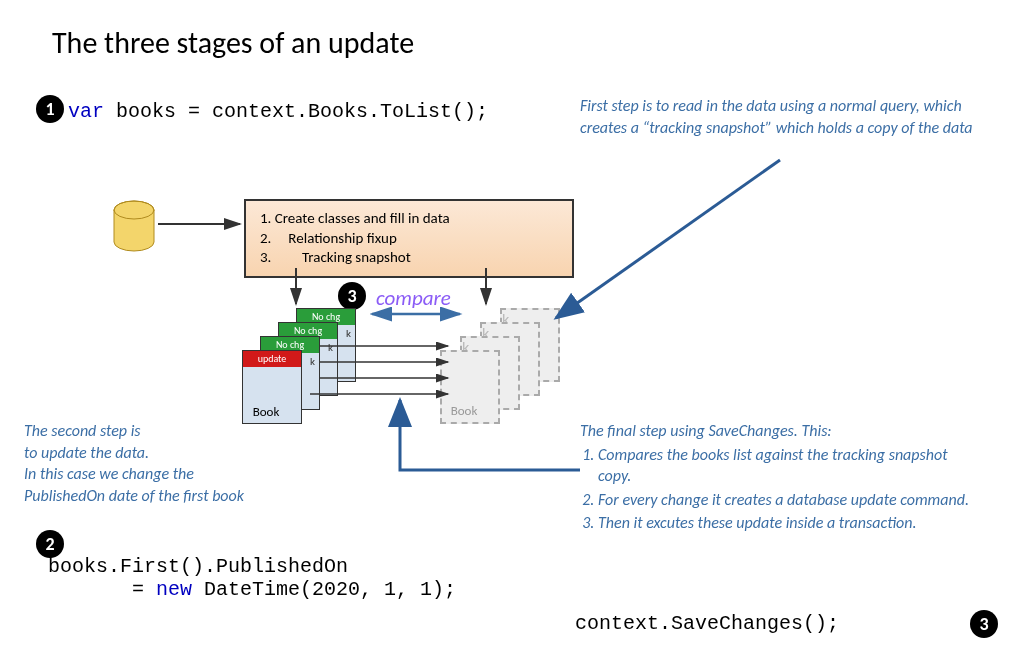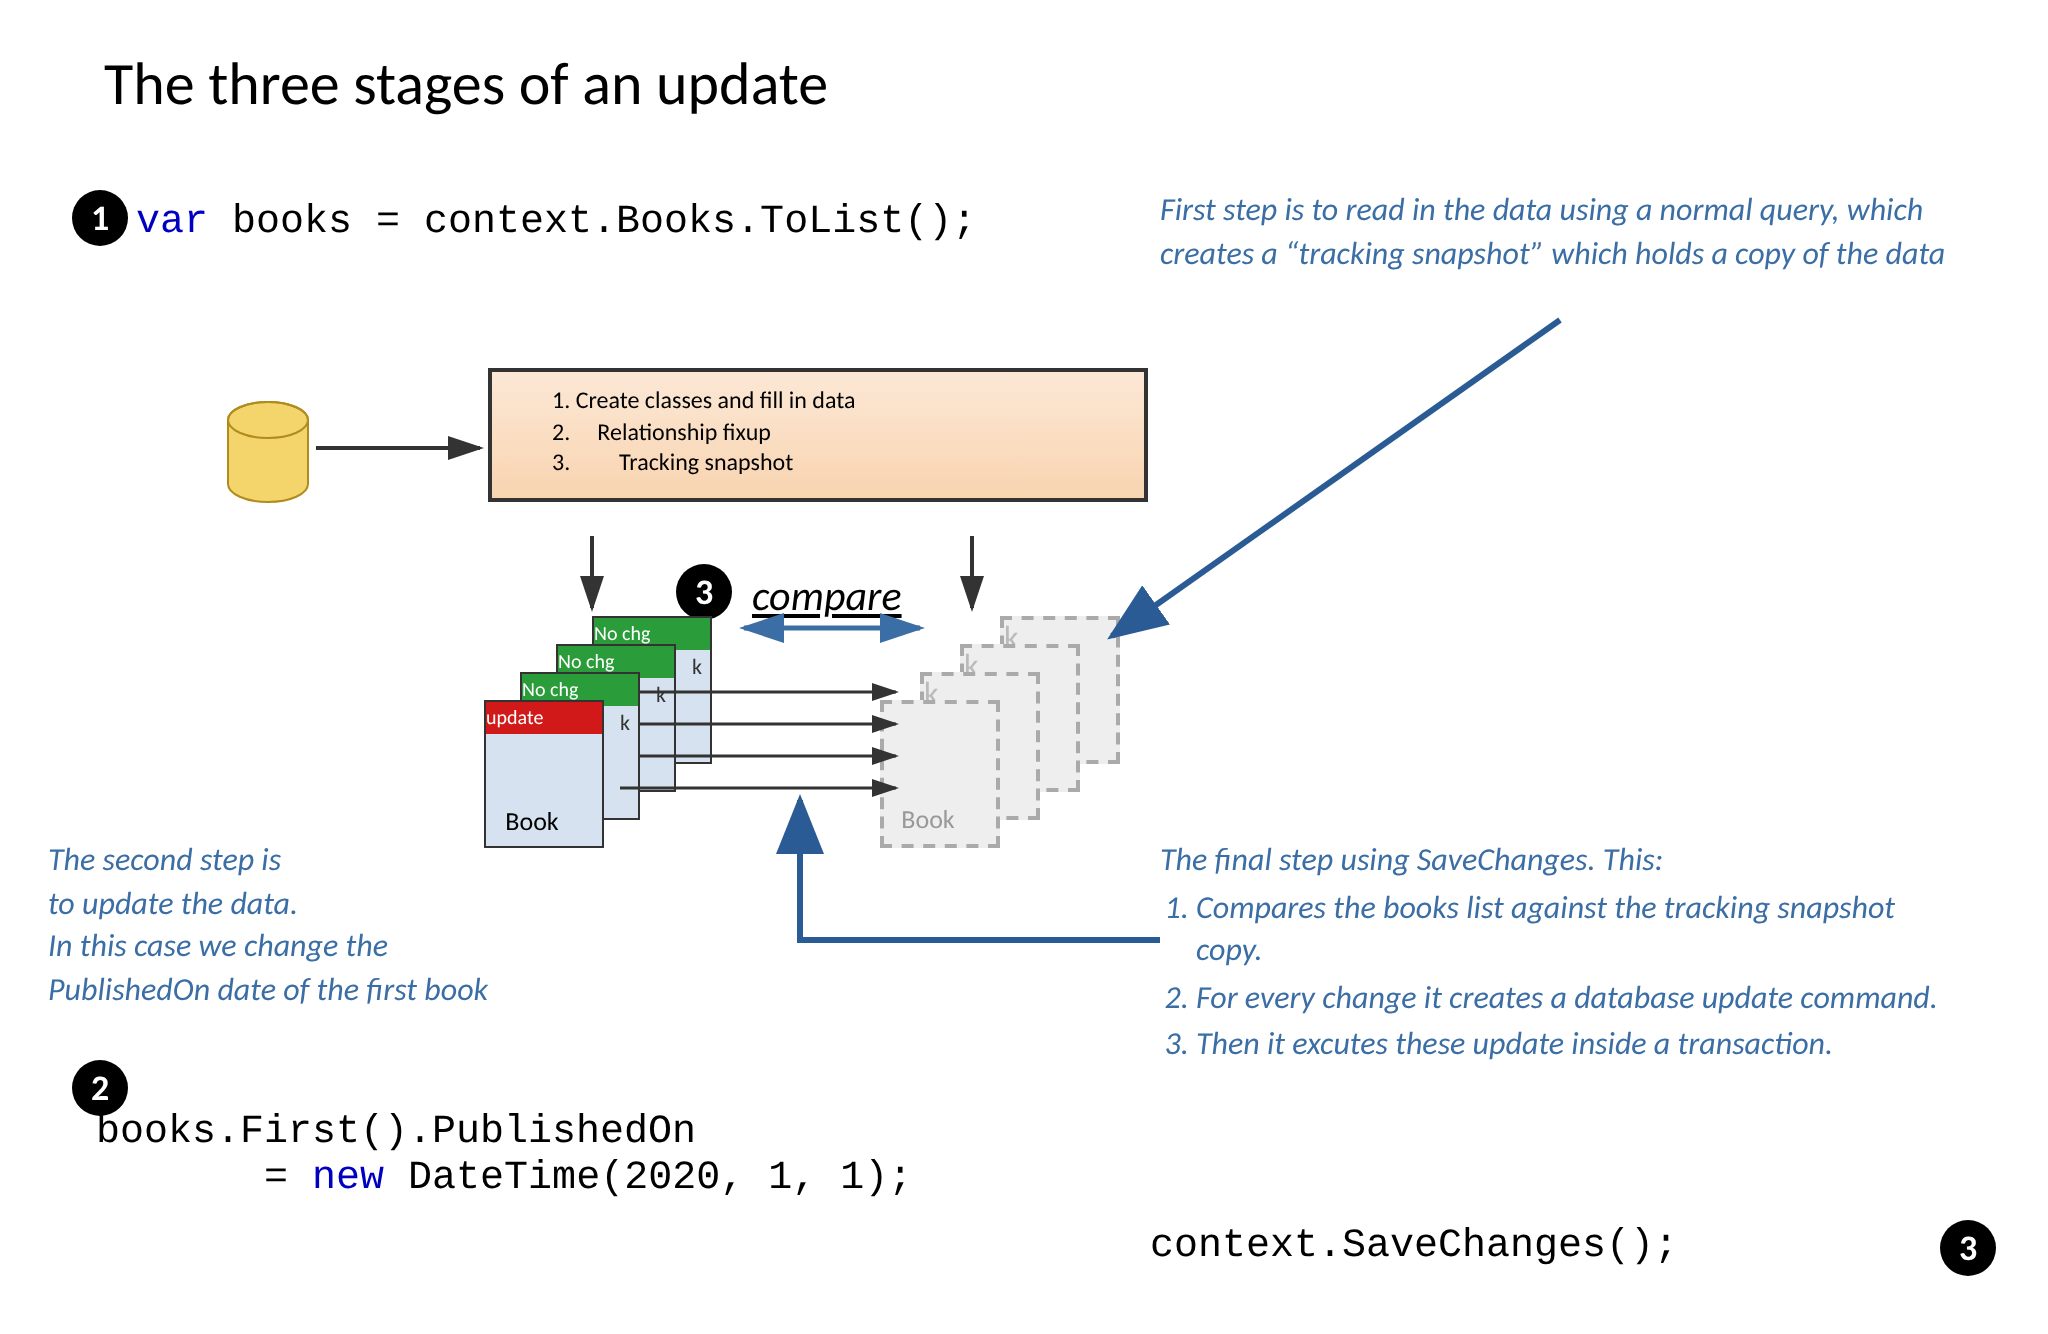"1. Create classes and fill" .process-box { font-size: 12px -> 15px; padding: 8px 30px -> 8px 14px; top: 184px -> 199px }
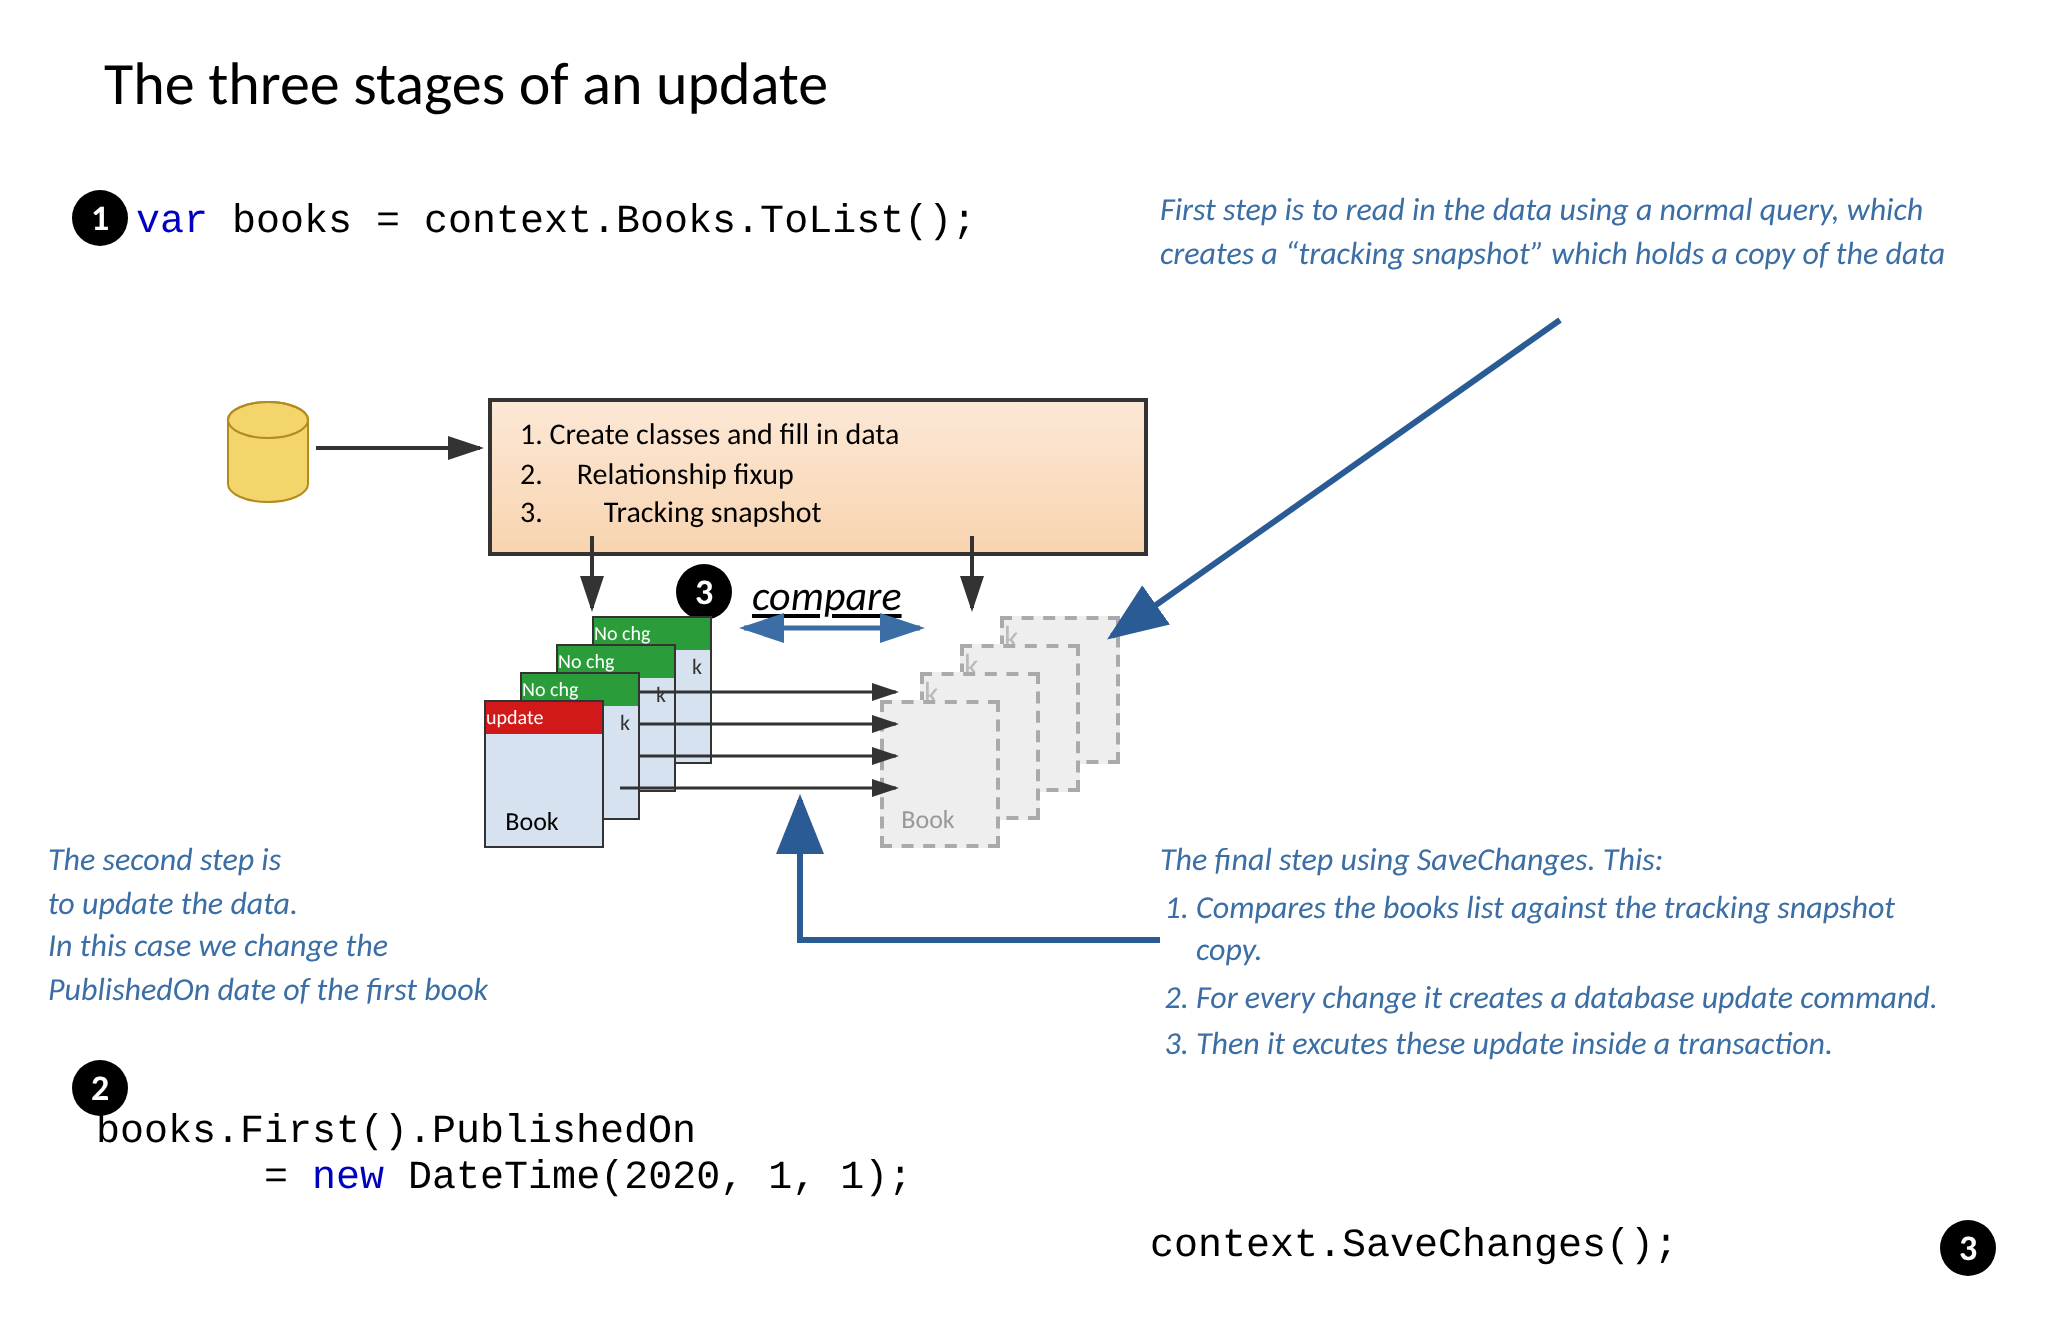"compare" .compare-label { color: #000000 -> #8b5cf6; text-decoration: underline -> none }
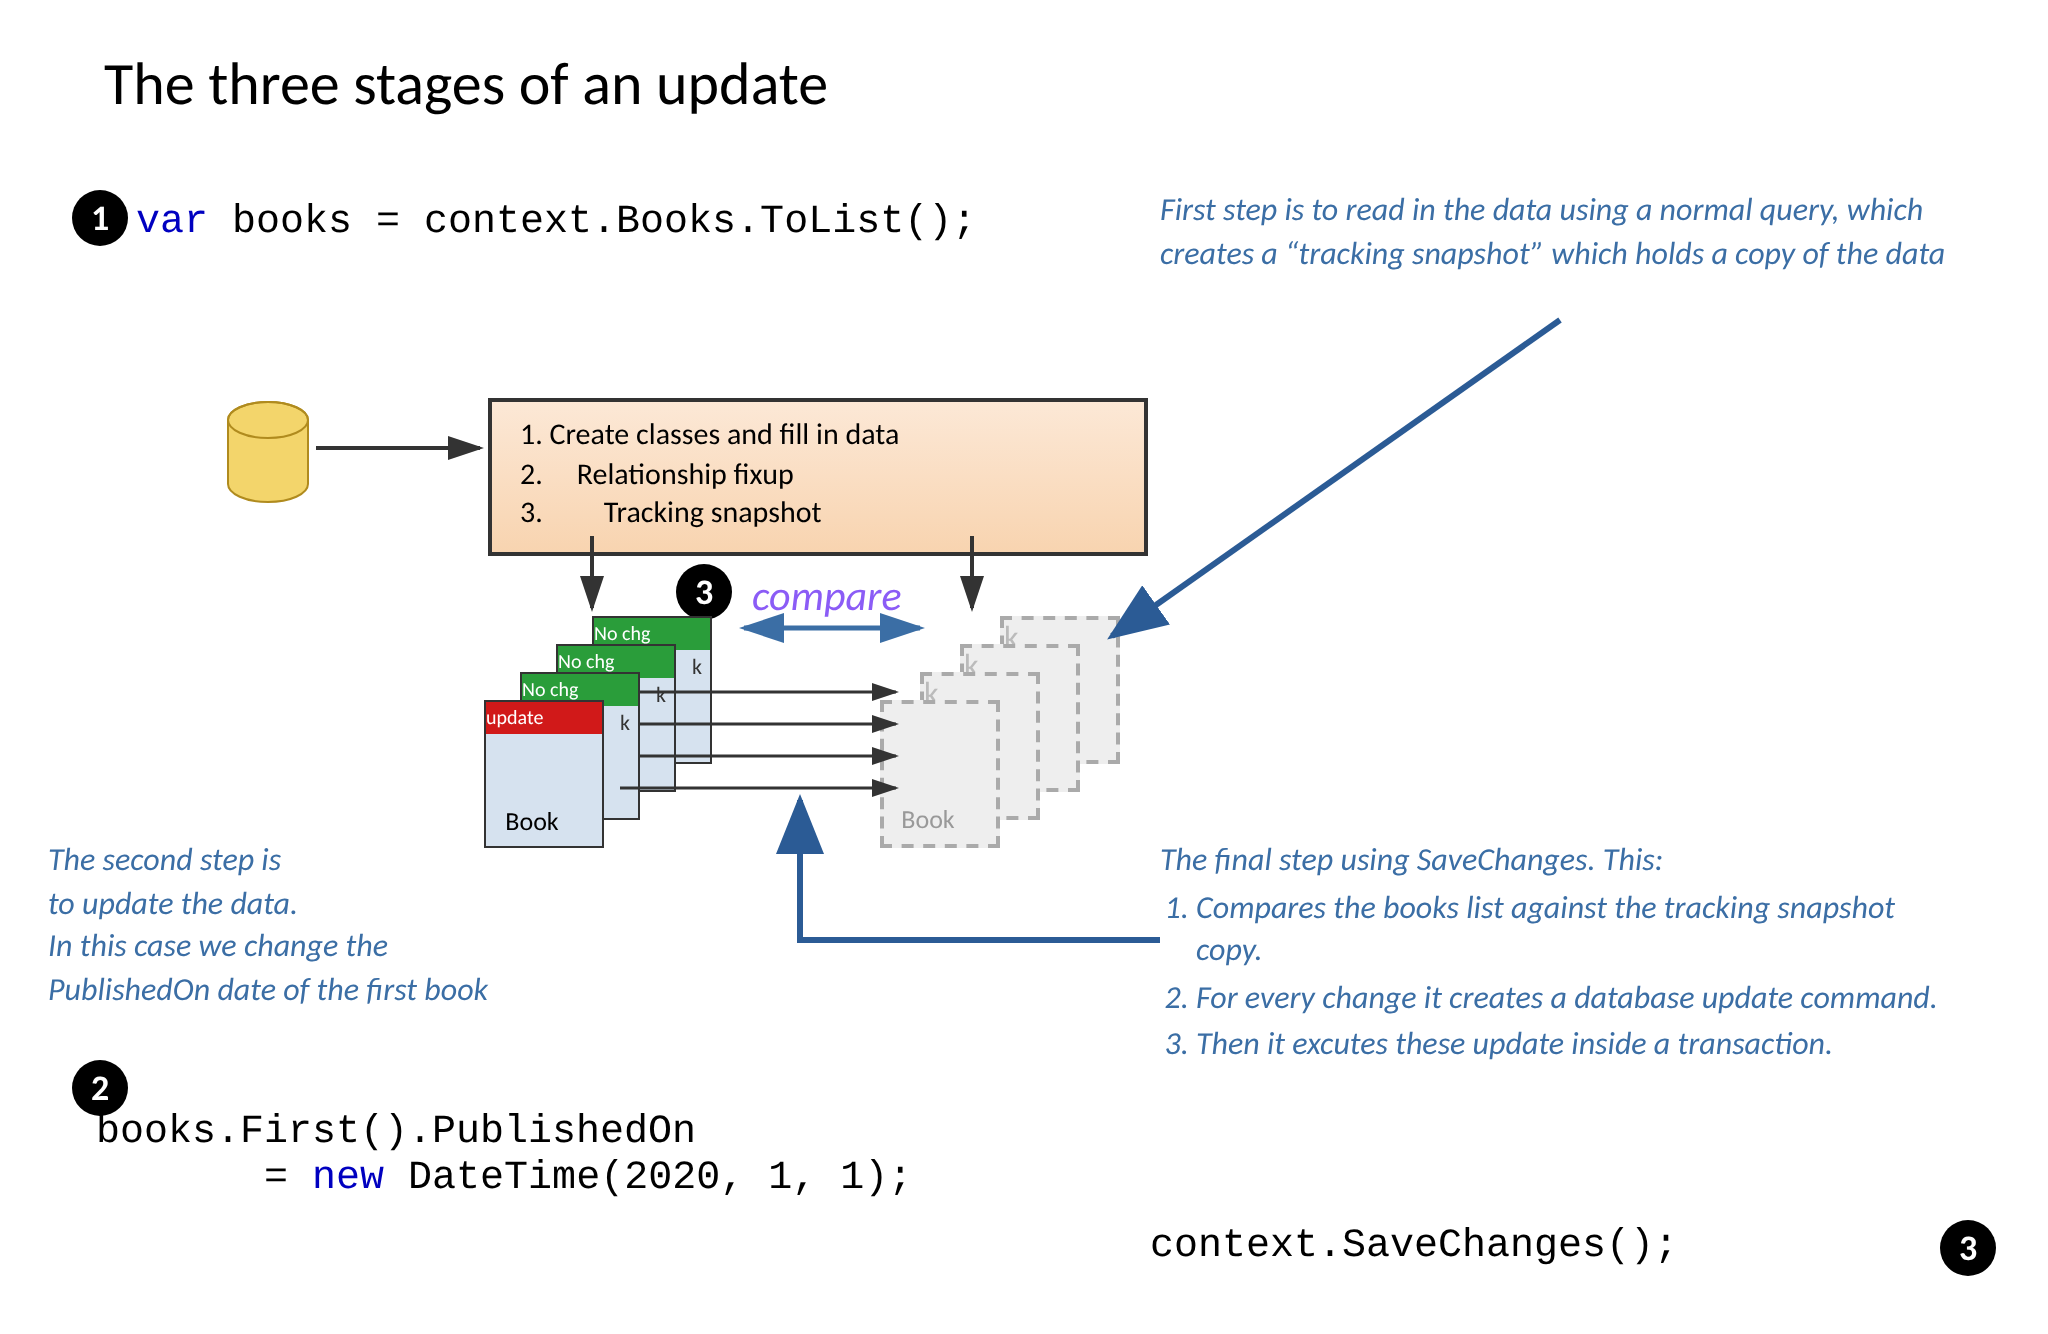"No chg" .card .tag { text-align: left -> center }
